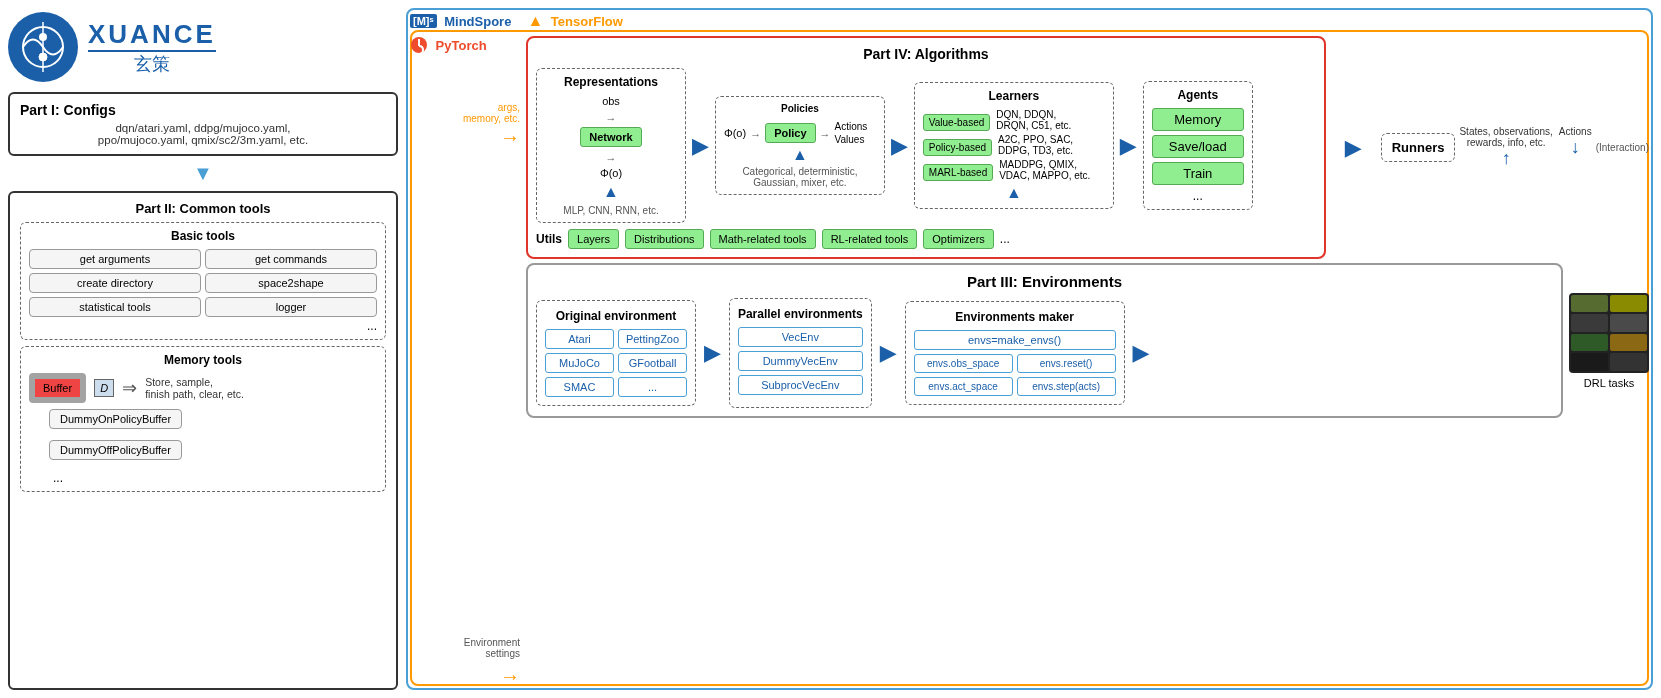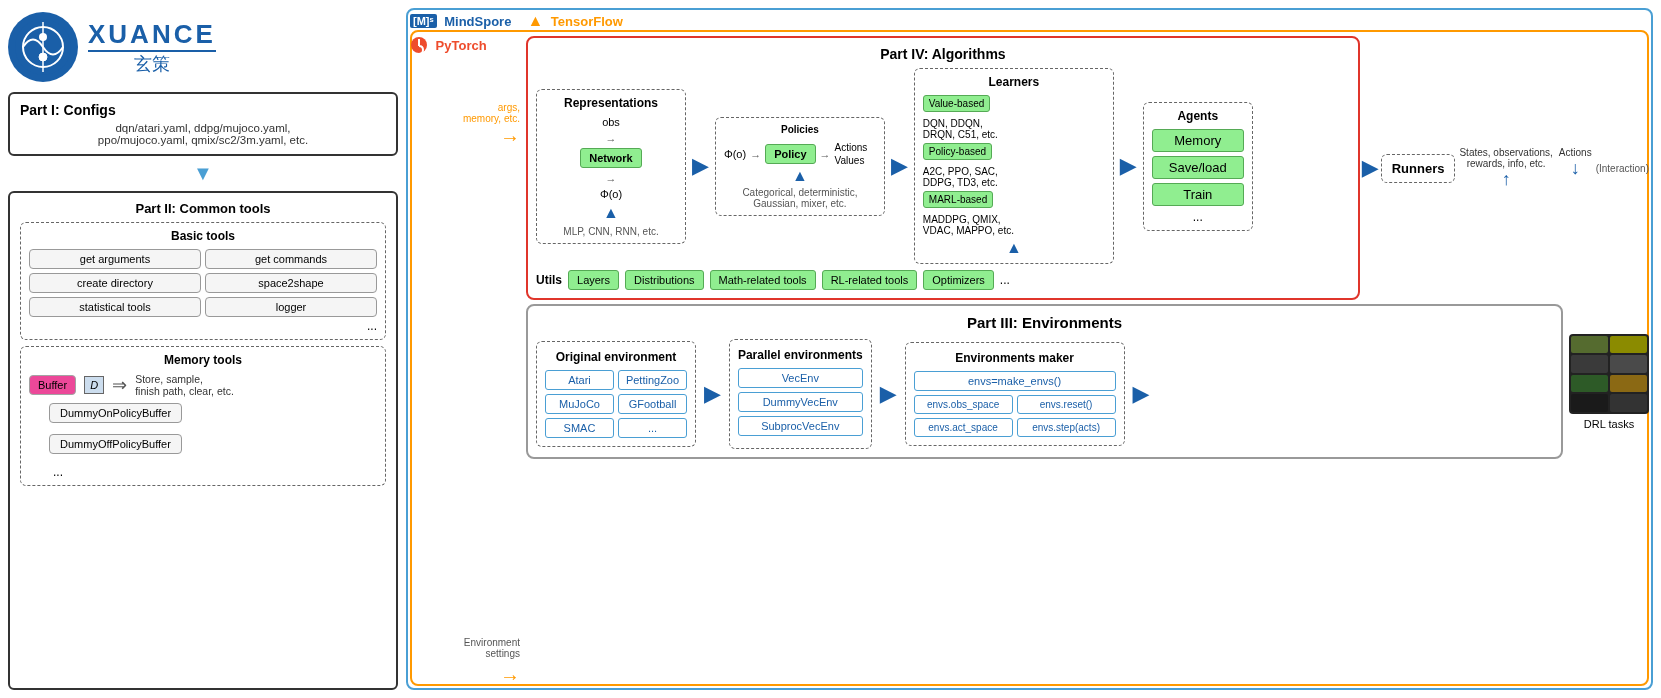"Part IV: Algorithms" div { gap: 2px -> 19px }
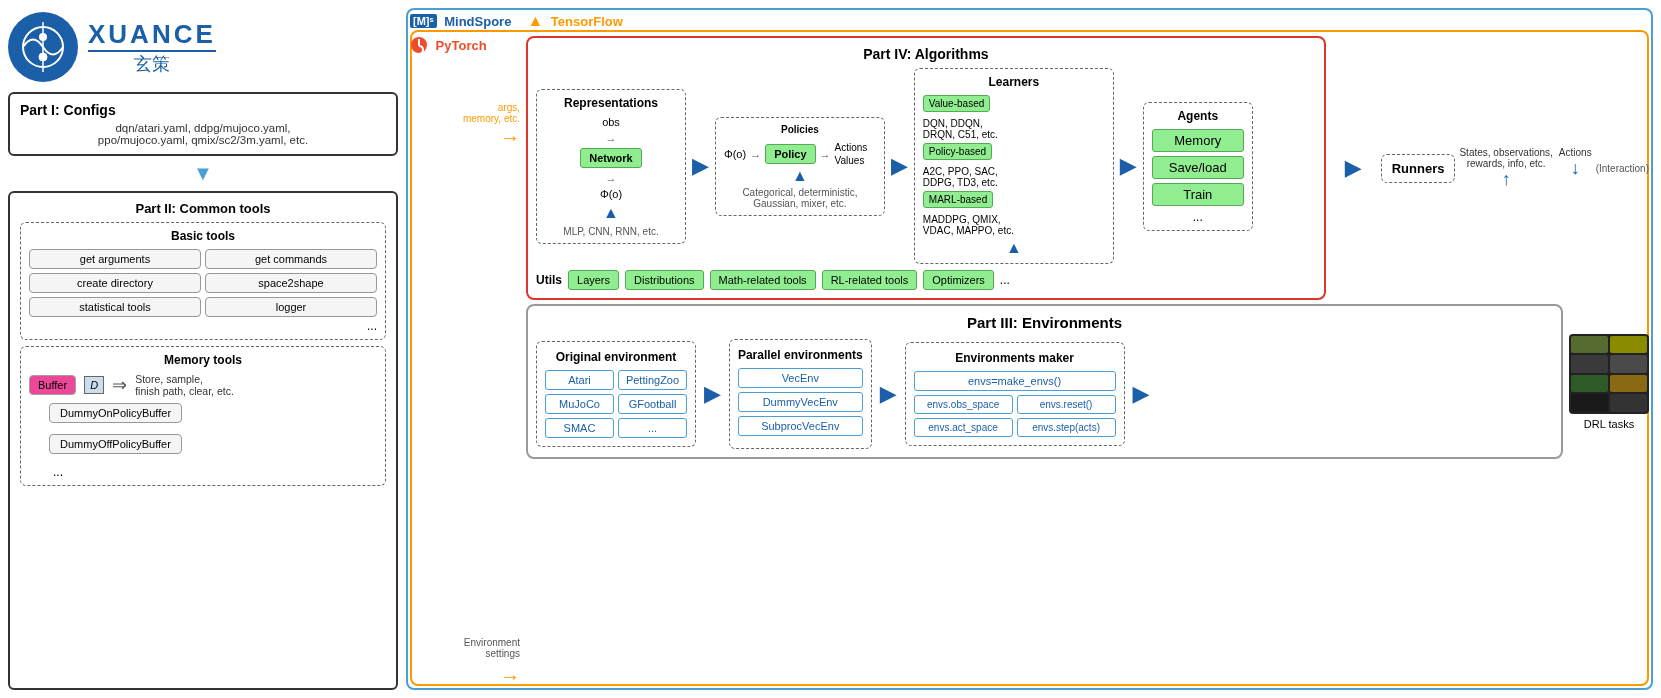"Value-based" .learner-row { align-items: flex-start -> flex-end; flex-direction: column -> none }
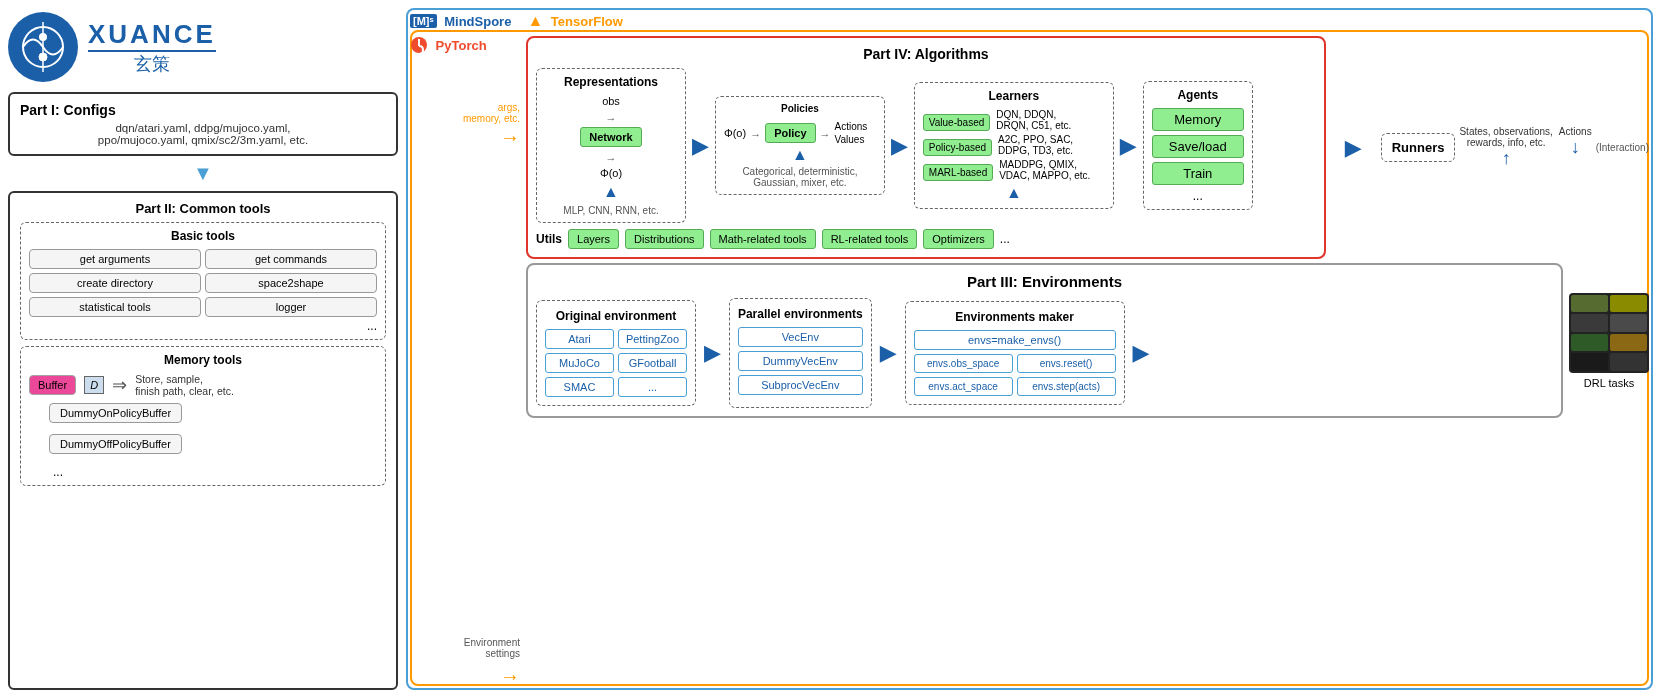"Buffer" .buffer-box { background: #ec4899 -> #ef4444; border: 1px solid #a3a3a3 -> 6px solid #a3a3a3 }
